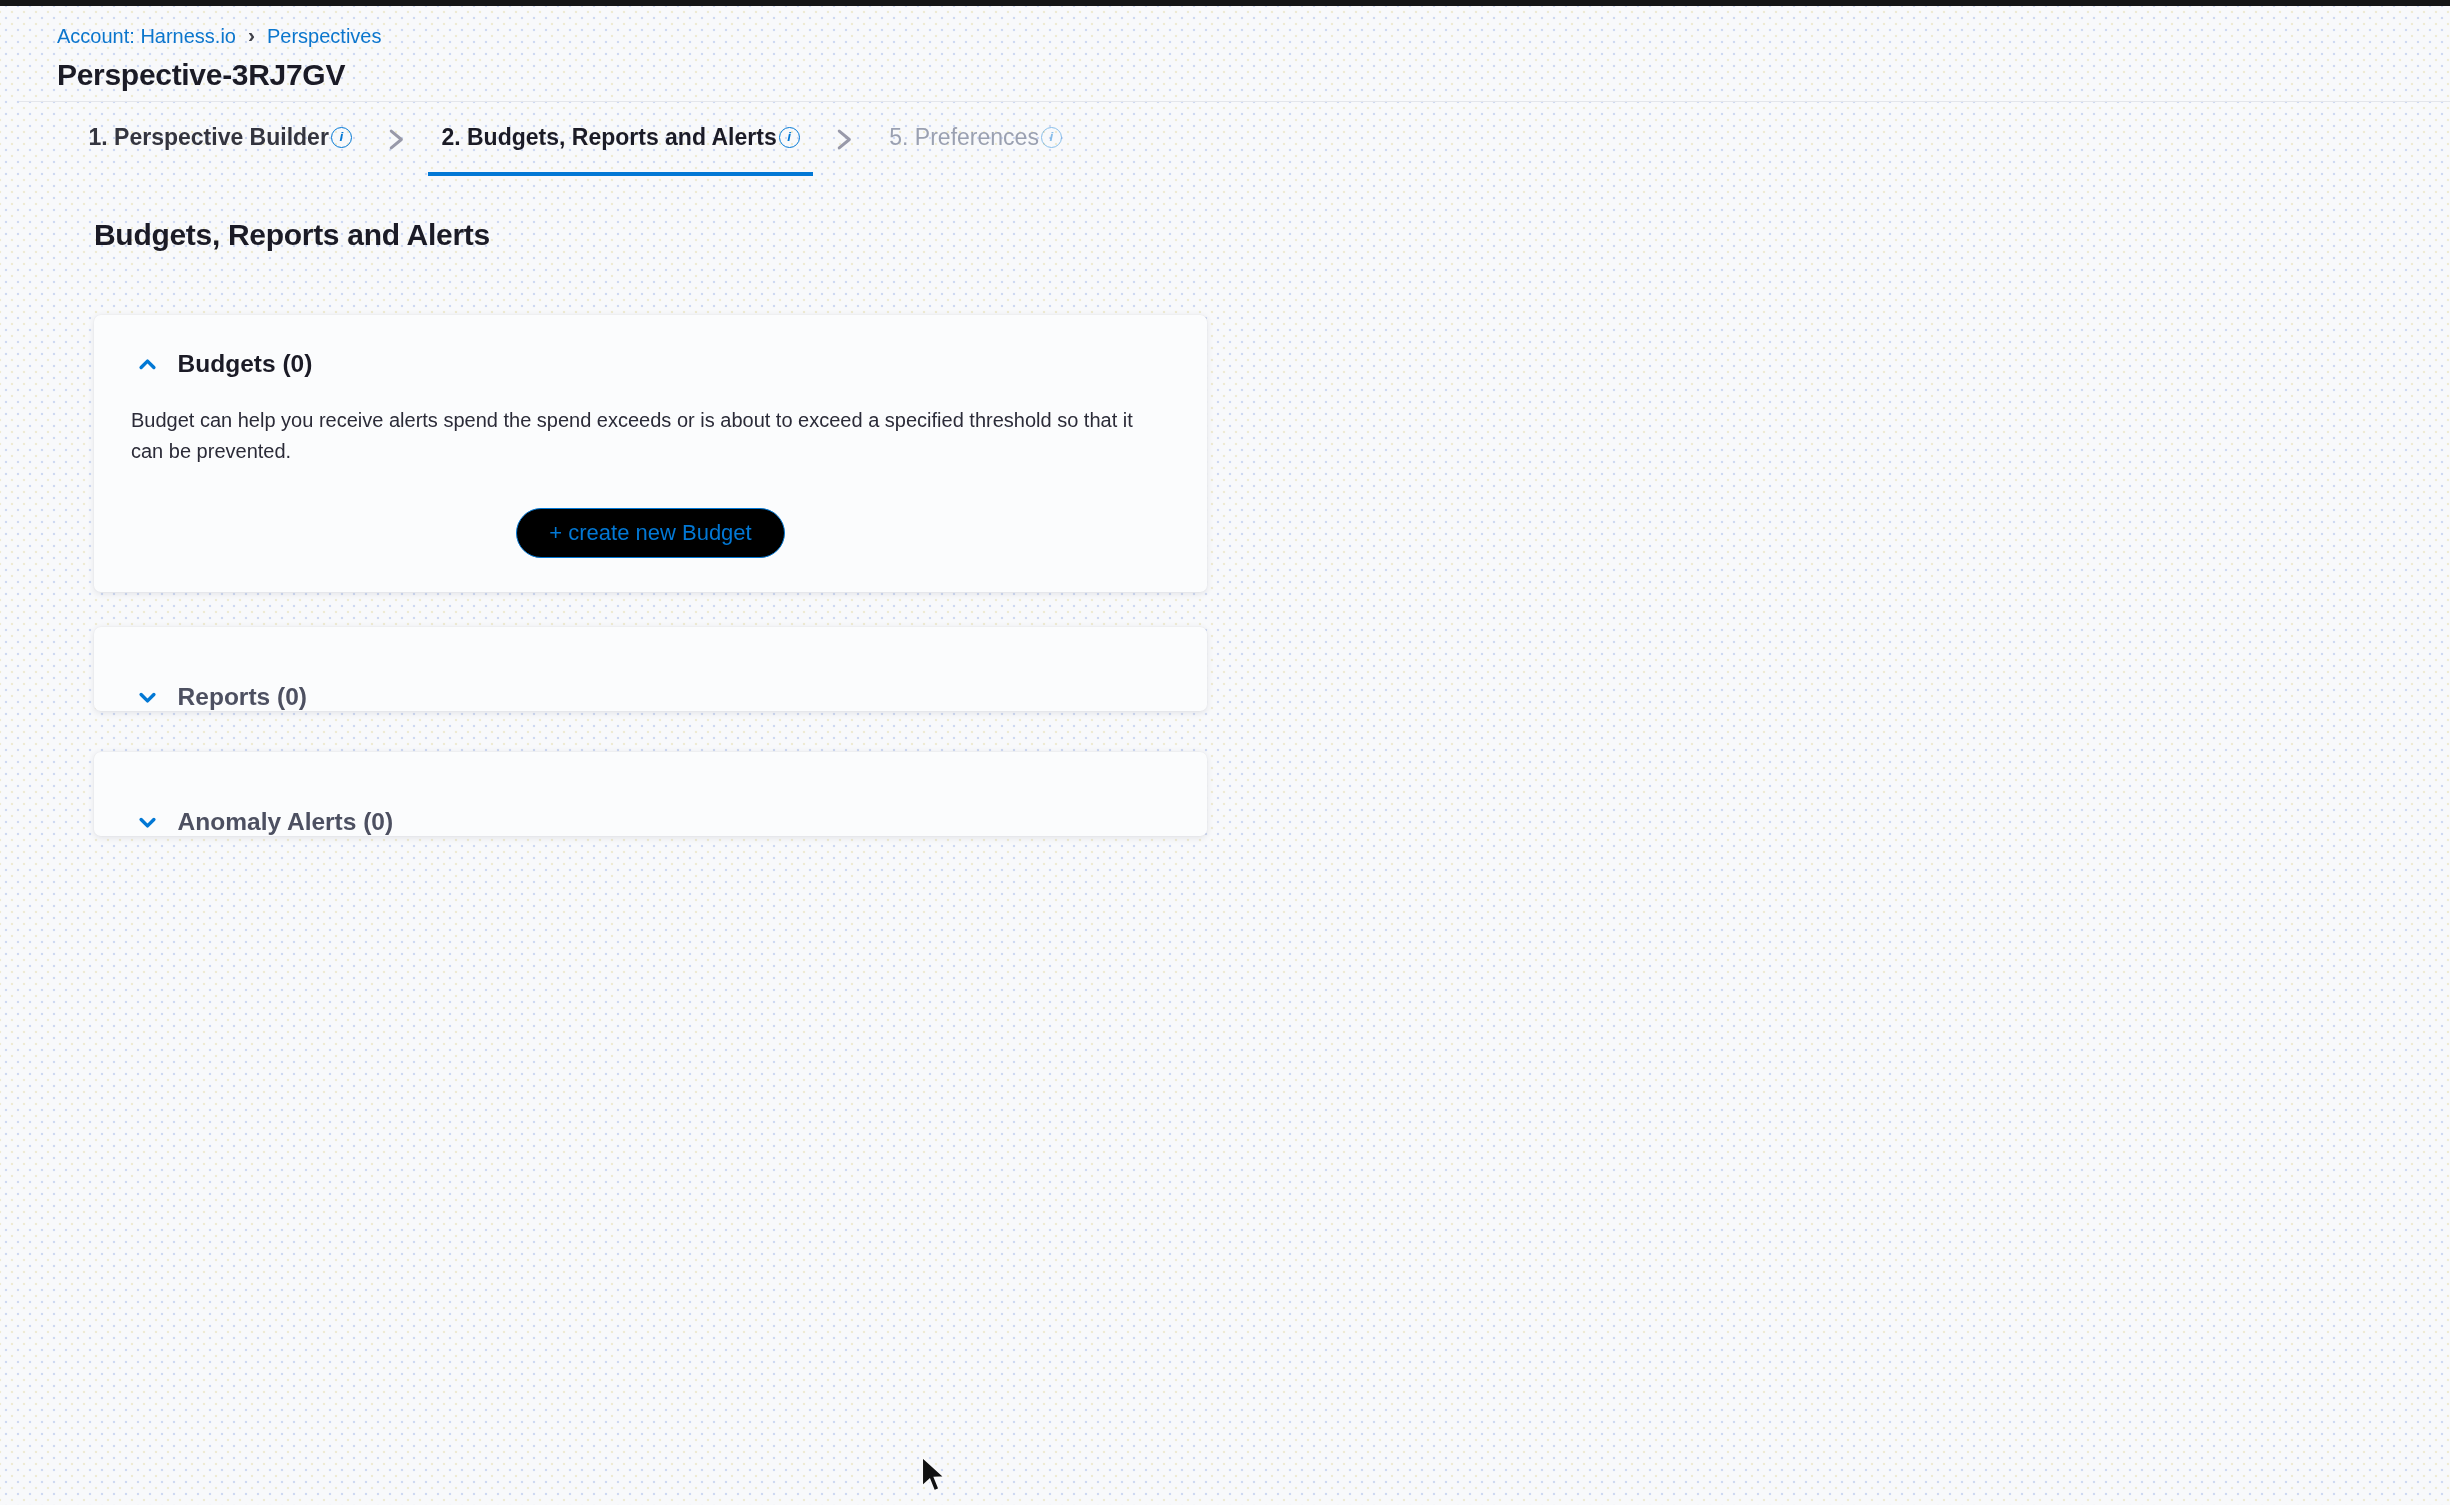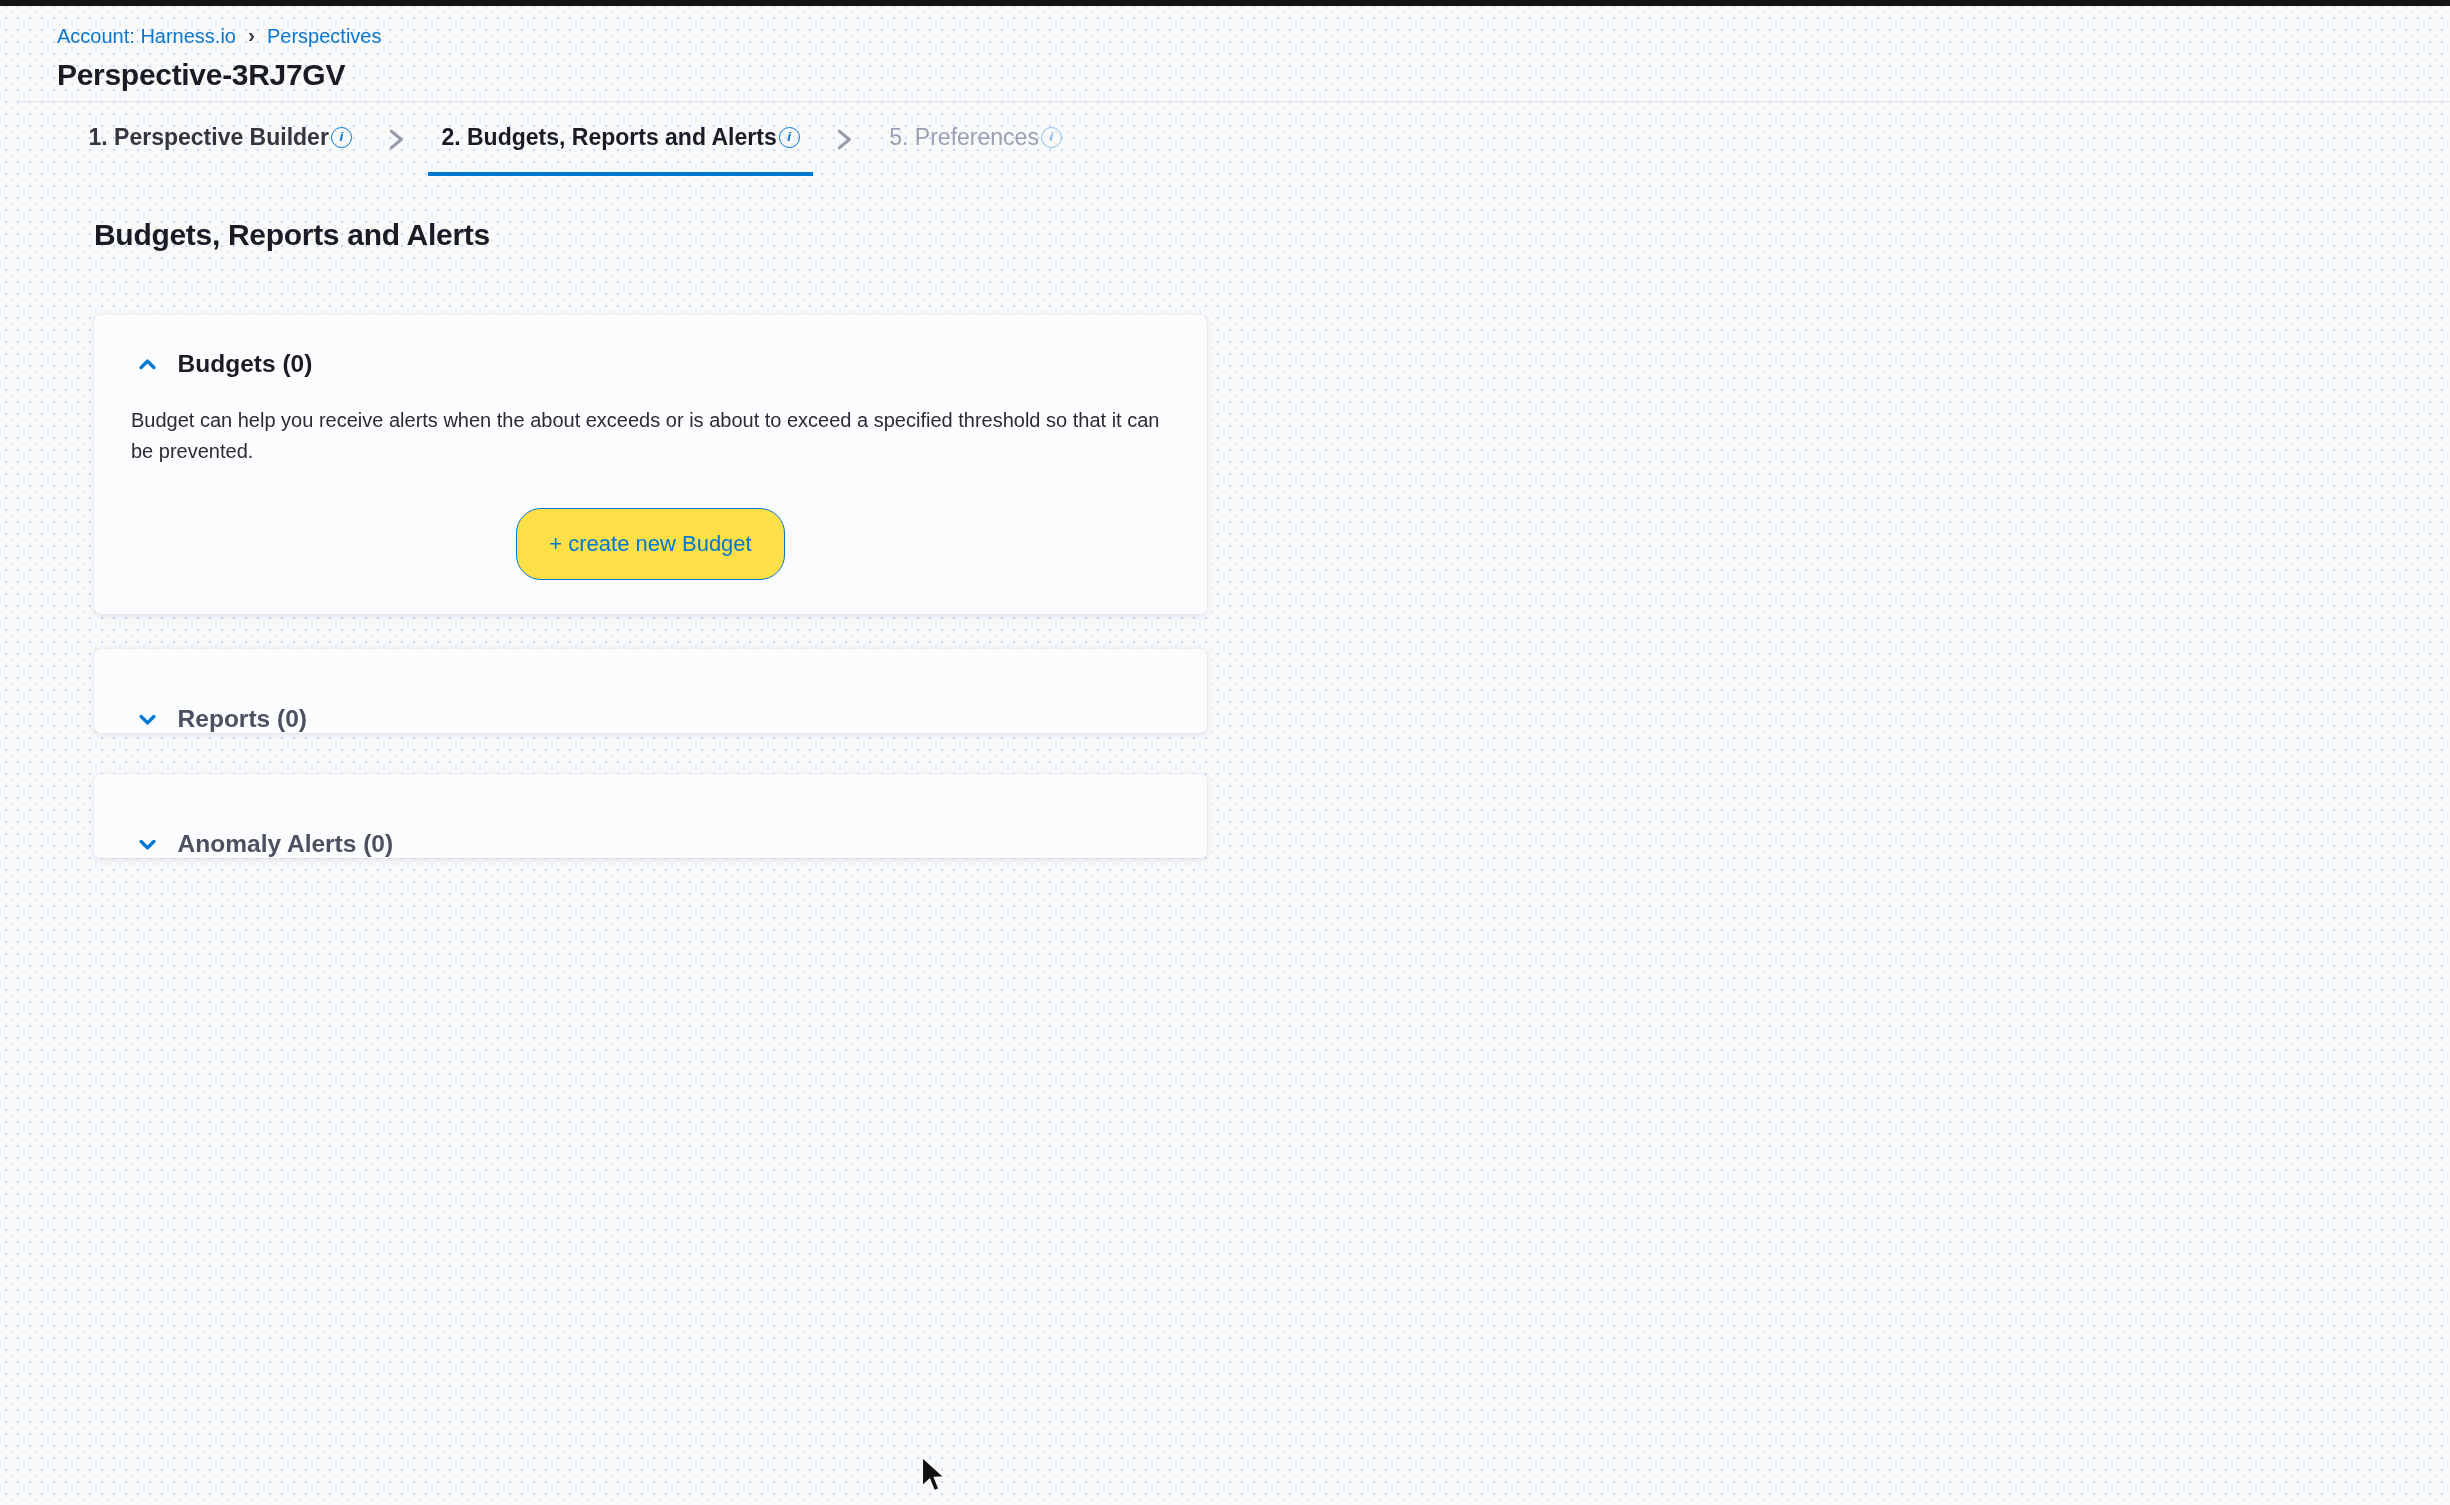"Budget can help you receive" div.card-desc { text: when the about -> spend the spend }
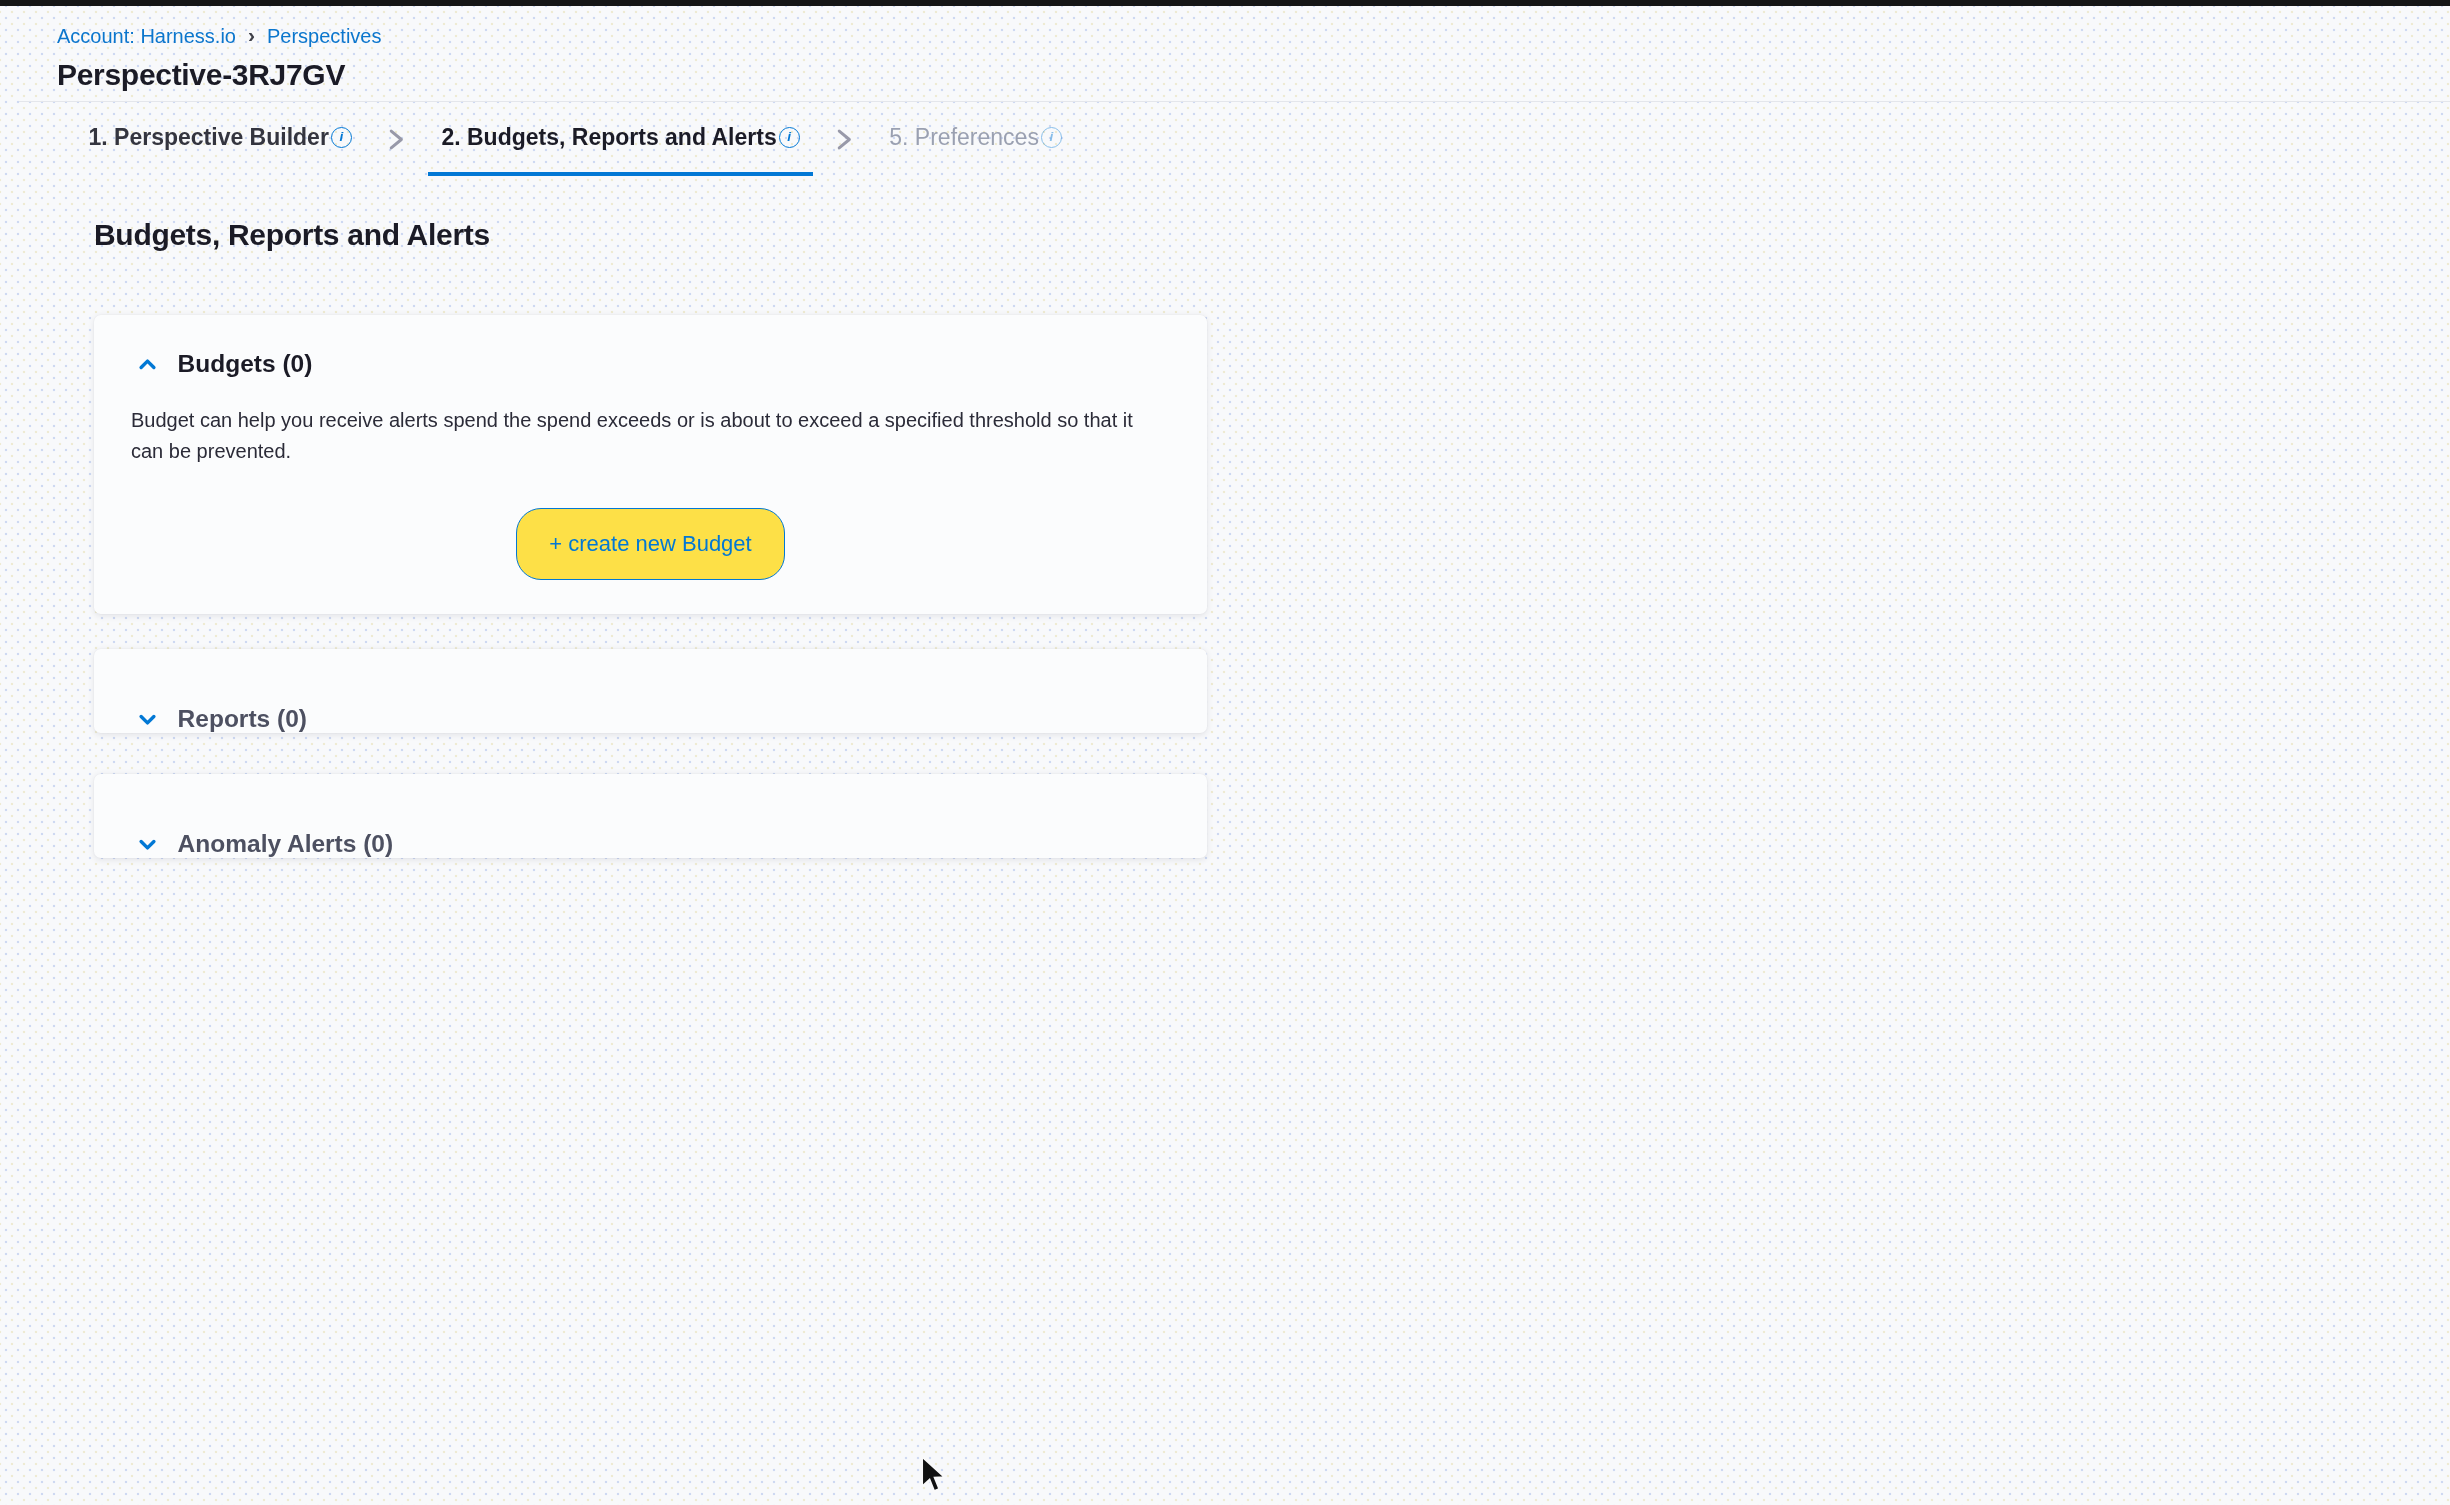"+ create new Budget" .create-budget-btn { background: #fde047 -> #000000; padding: 22px 32px -> 11px 32px }
